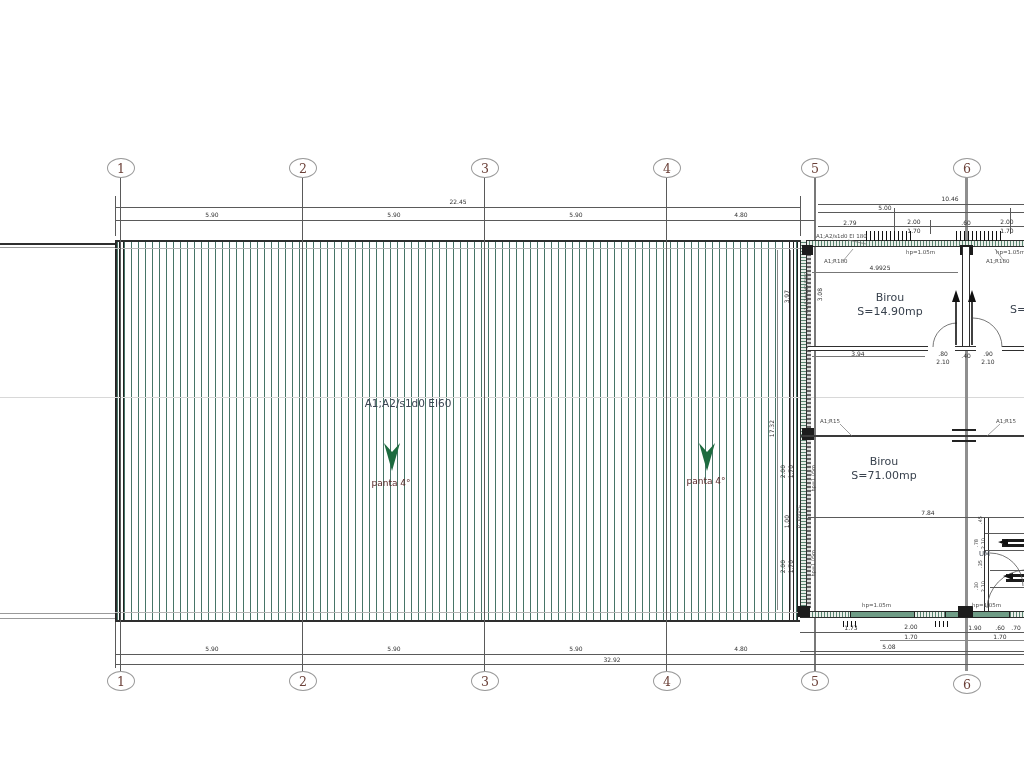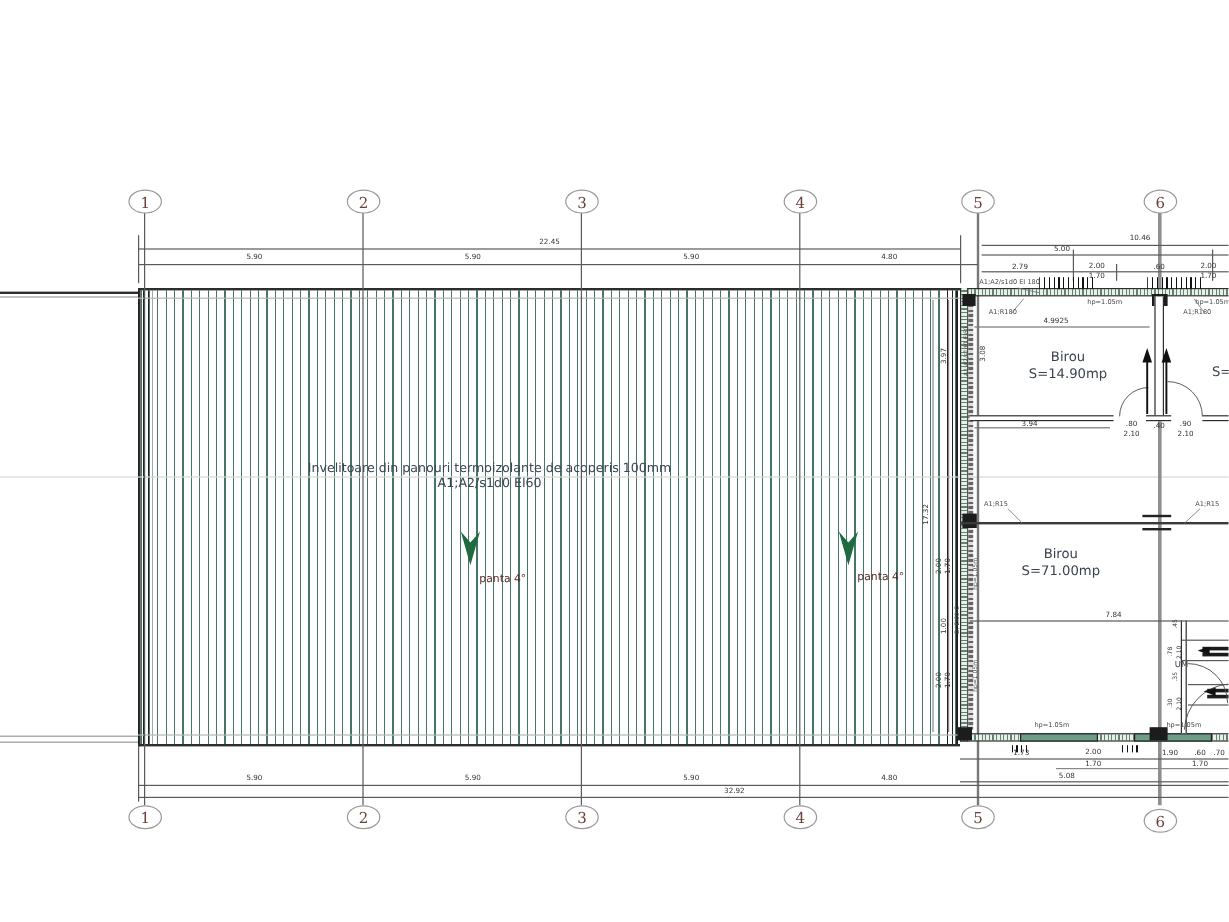"Invelitoare din panouri termoizolante de" div.room { html: <div>Invelitoare din panouri termoizolante de acoperis 100mm</div> -> none }
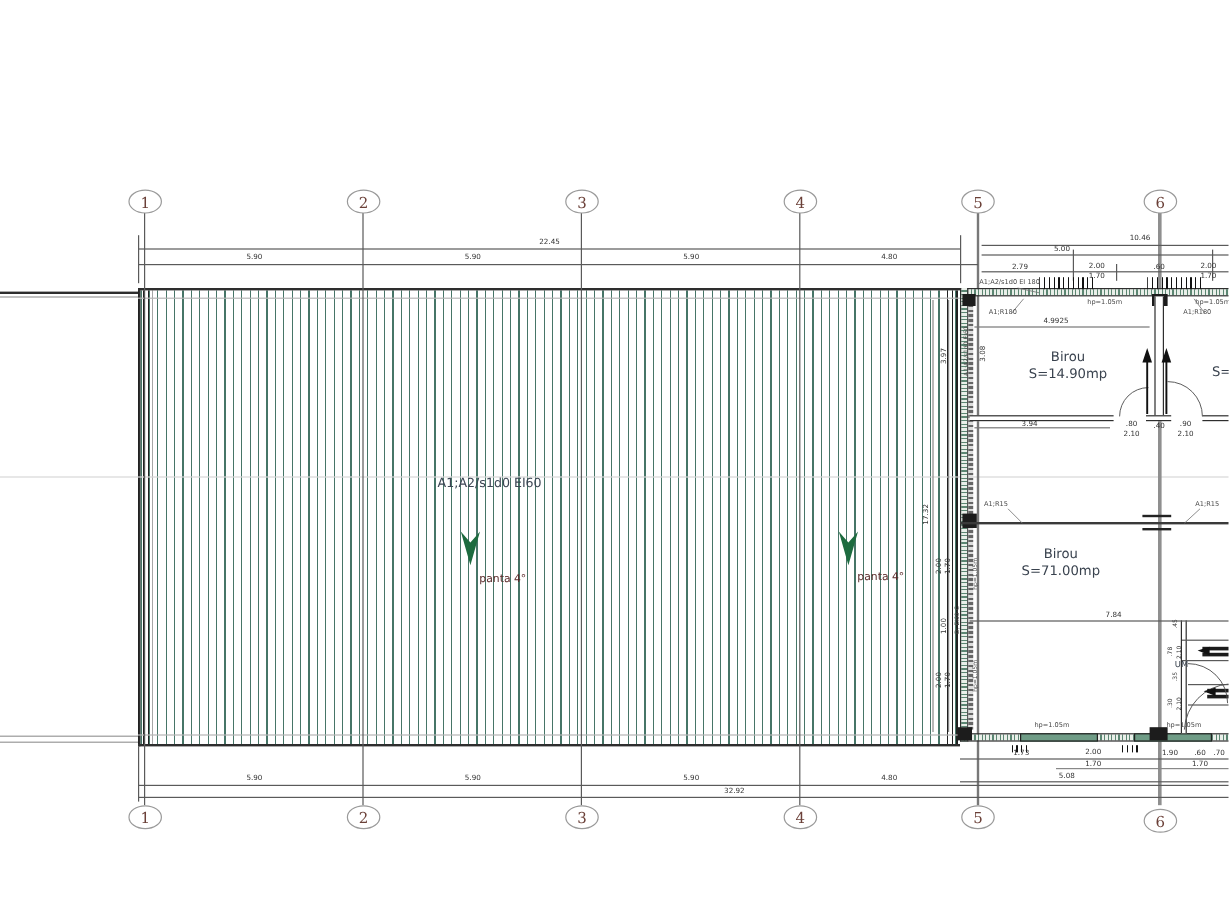"panta 4°" .panta { margin-left: 28px -> none }
